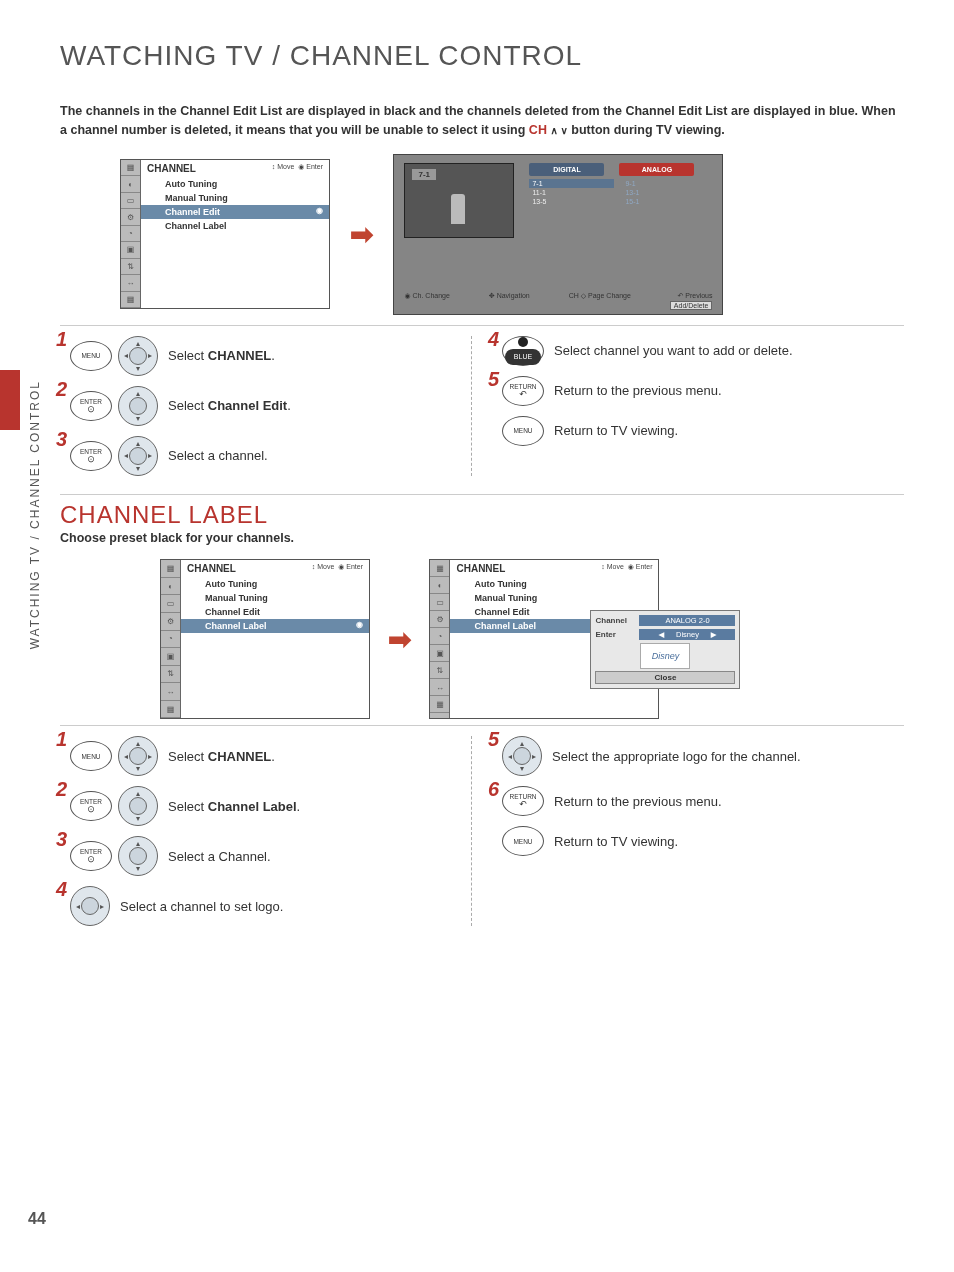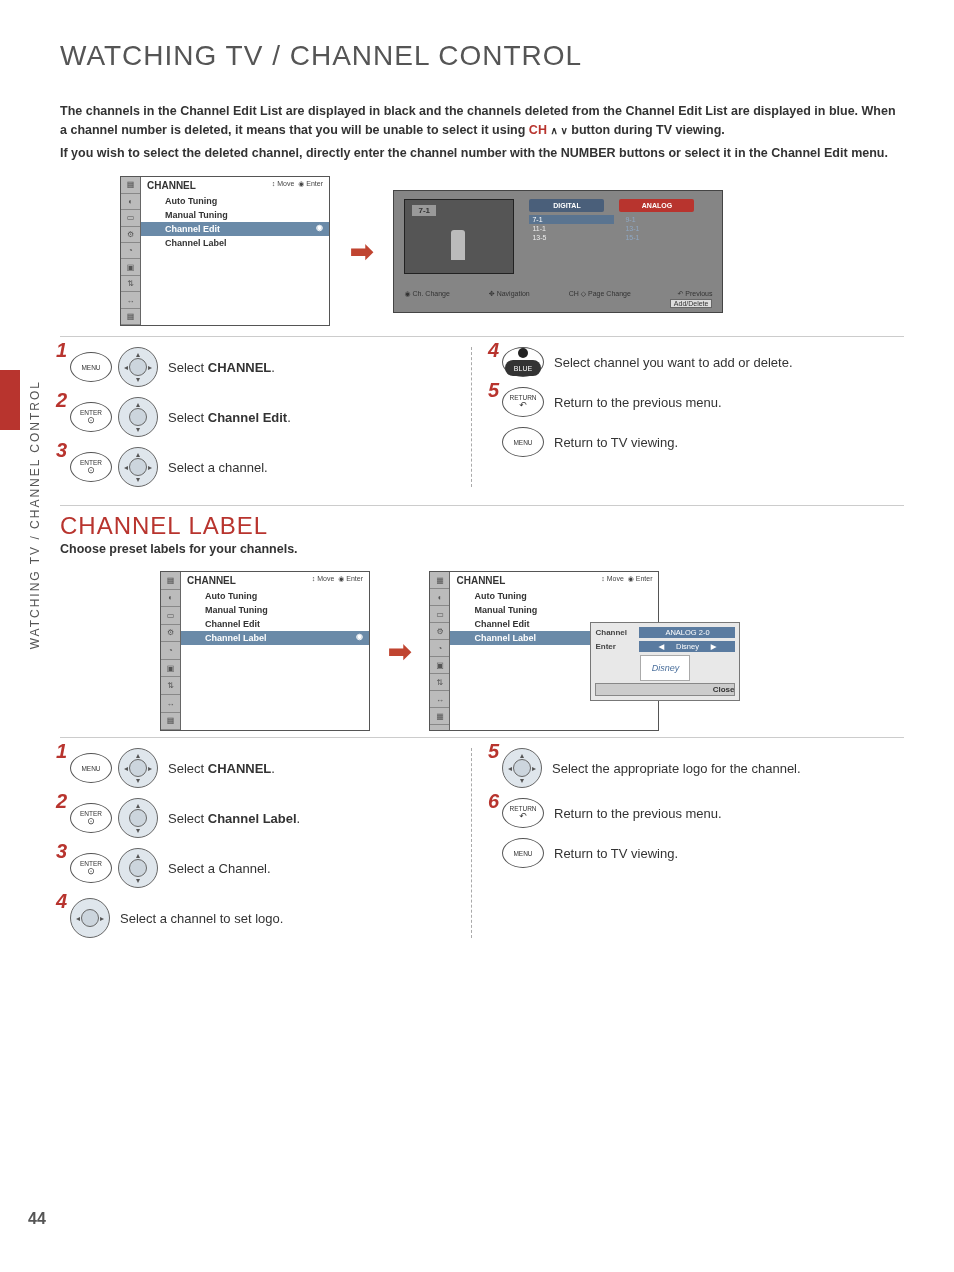"If you wish to select" p.intro-text { html: <p> <span>If you wish to select the deleted channel, directly enter the channel number with the NUMBER buttons or select it in the</span> <span>Channel Edit</span> <span>menu.</span> </p> -> none }
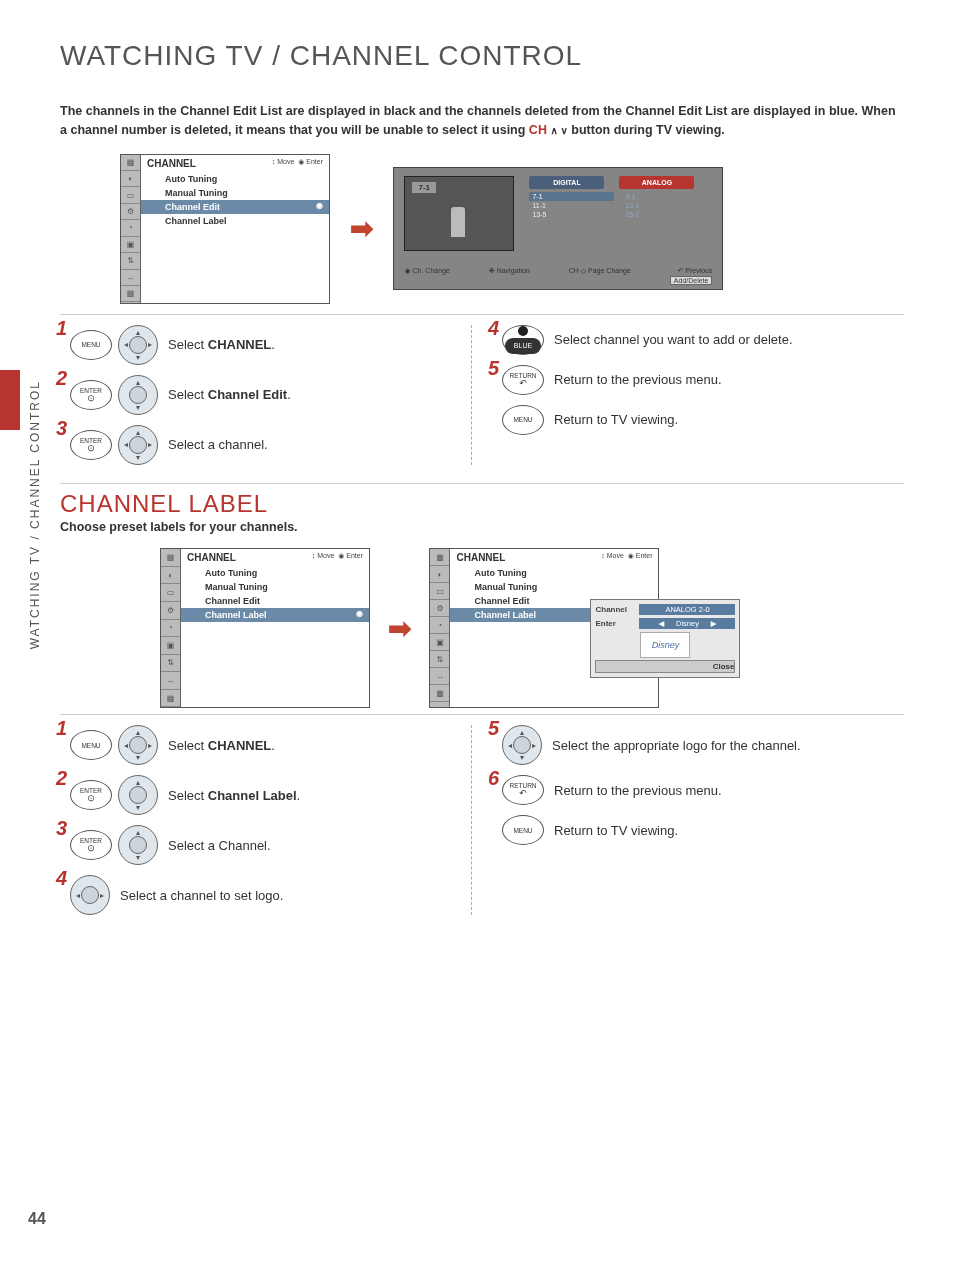"7-1" .edit-screen { height: 123px -> 161px }
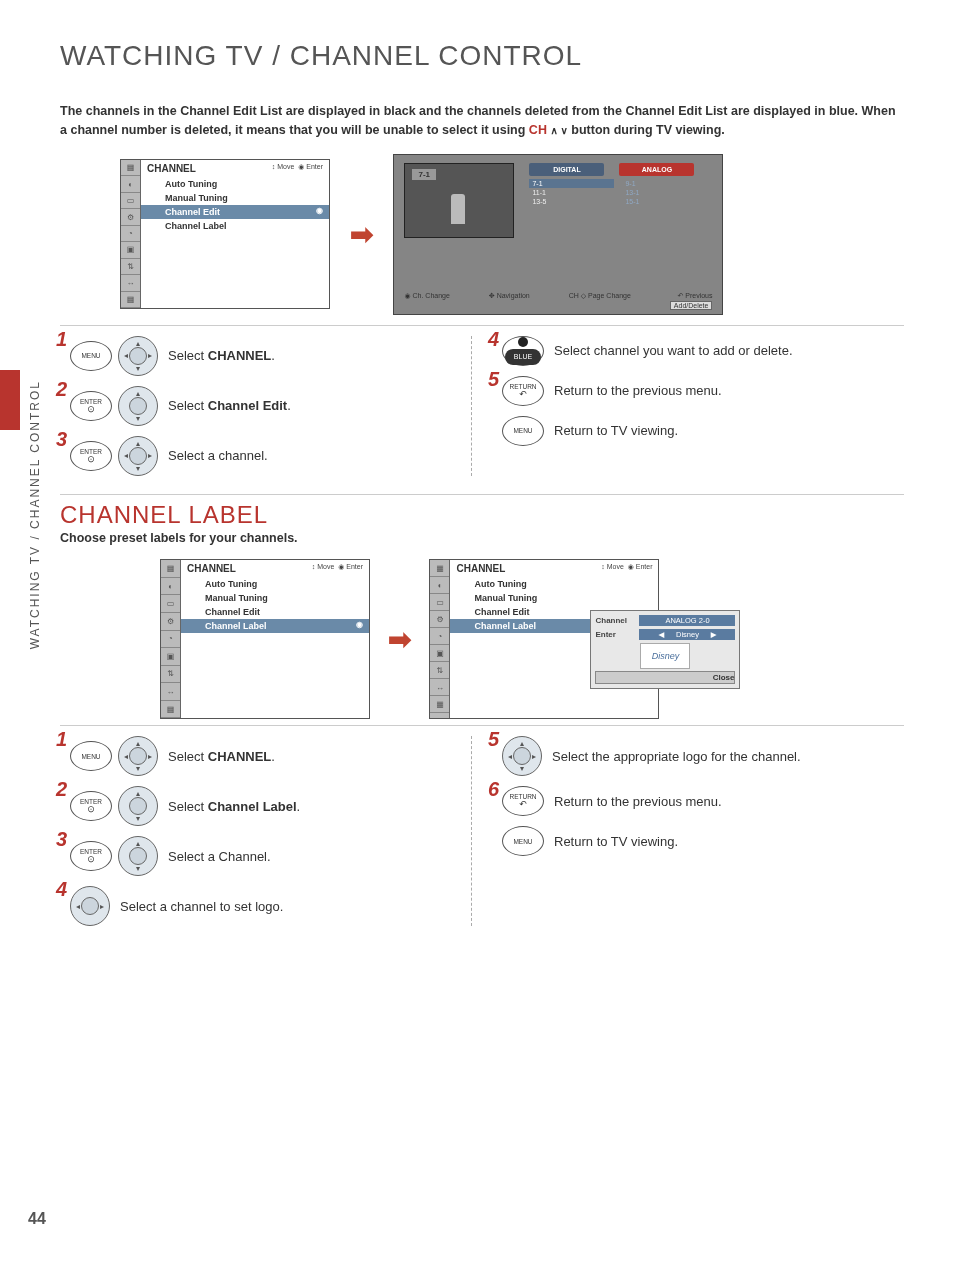"Choose preset labels for your" p.intro-text { text: labels -> black }
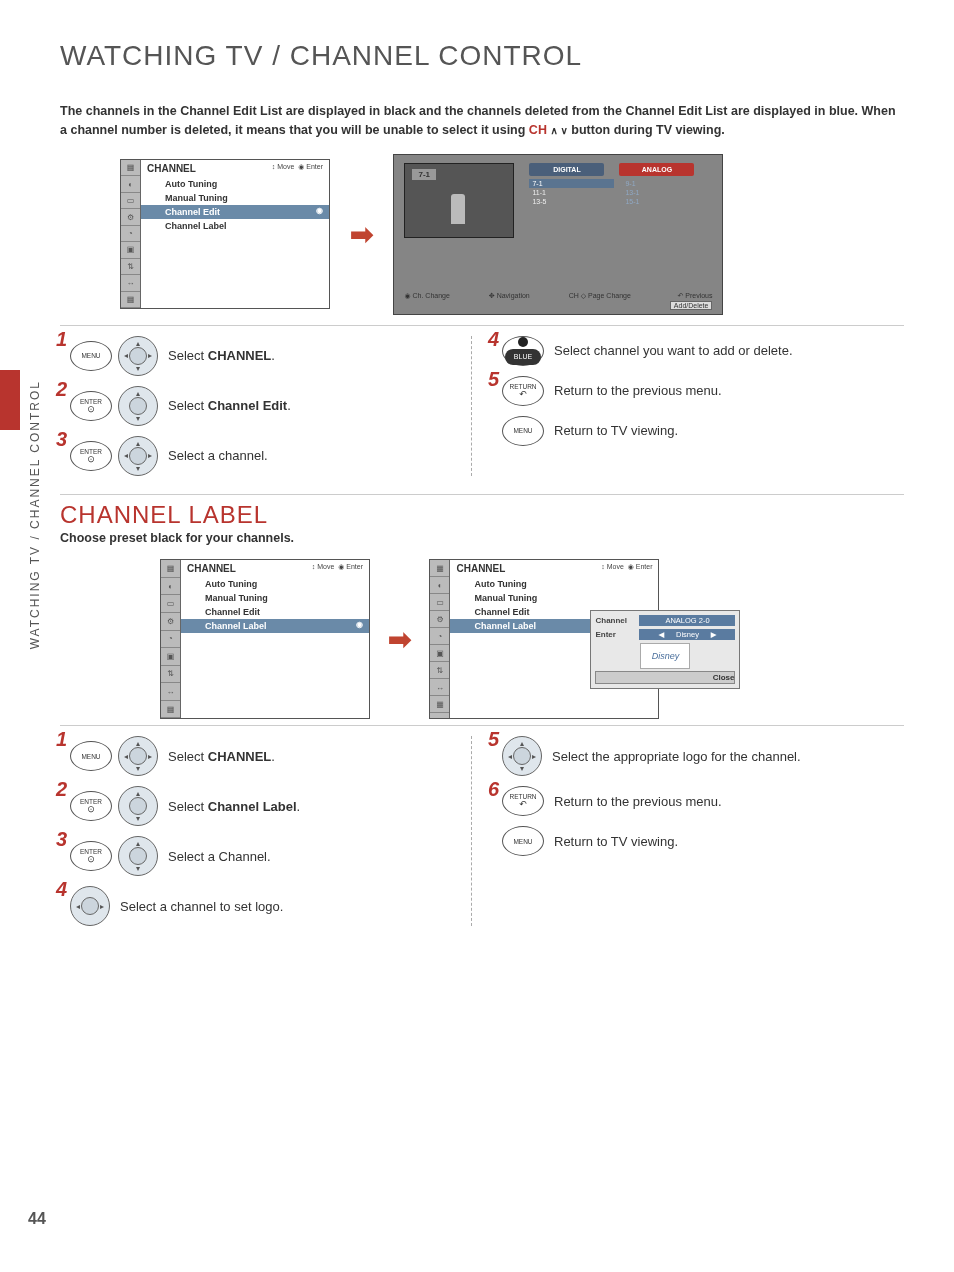"Close" .label-popup .close { text-align: right -> center }
